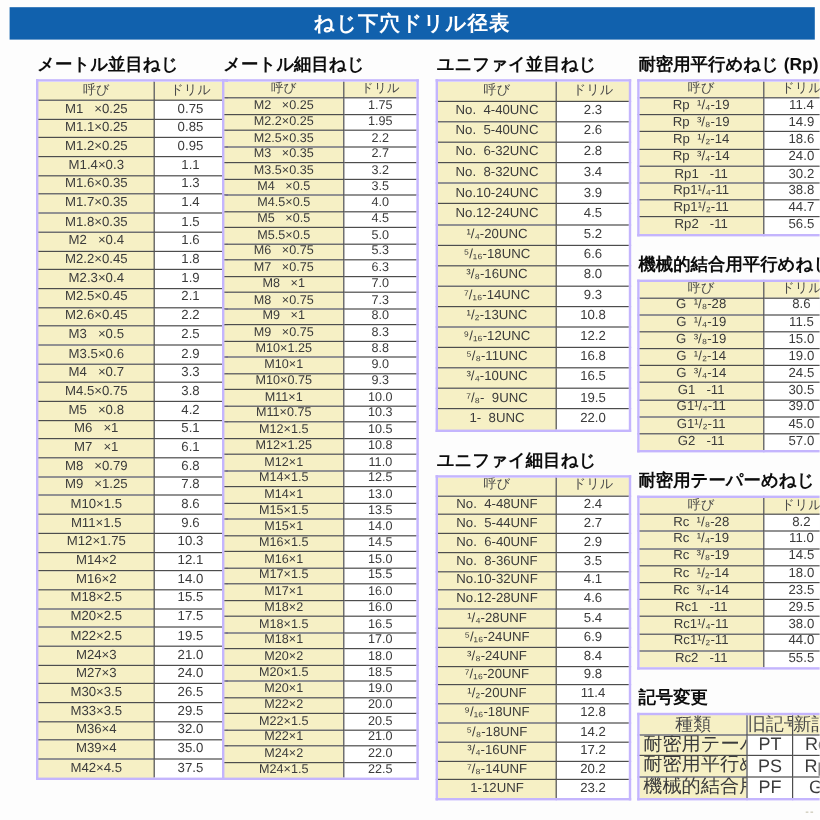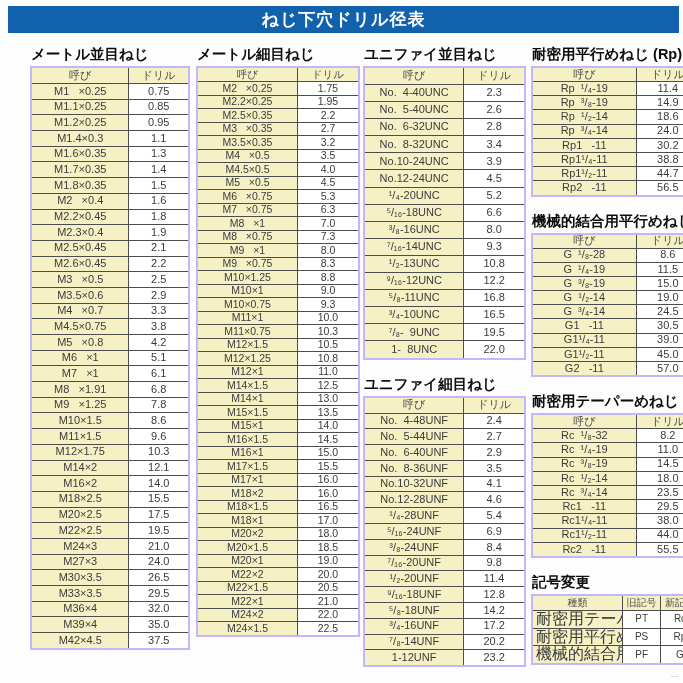"メートル細目ねじ" #col2 { left: 172px -> 161px }
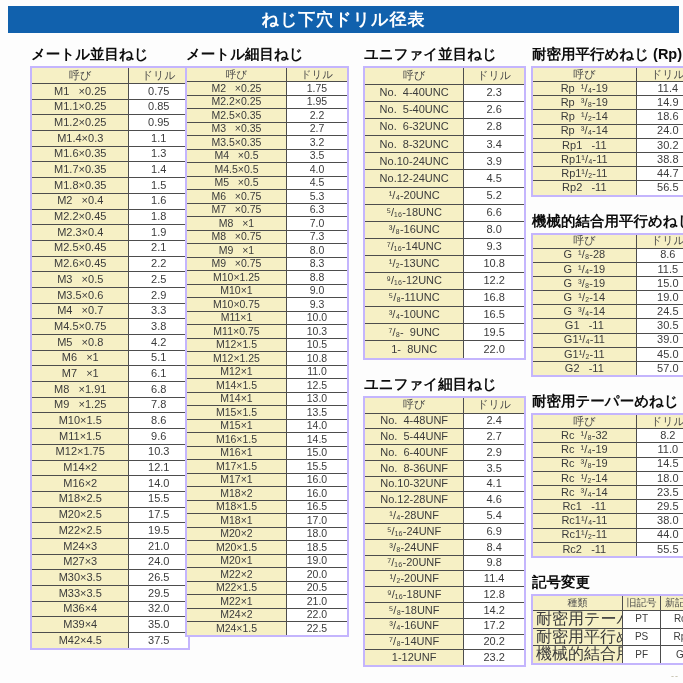"M5.5×0.5" tr { html: none -> <tr> <td>M5.5×0.5</td> <td>5.0</td> </tr> }
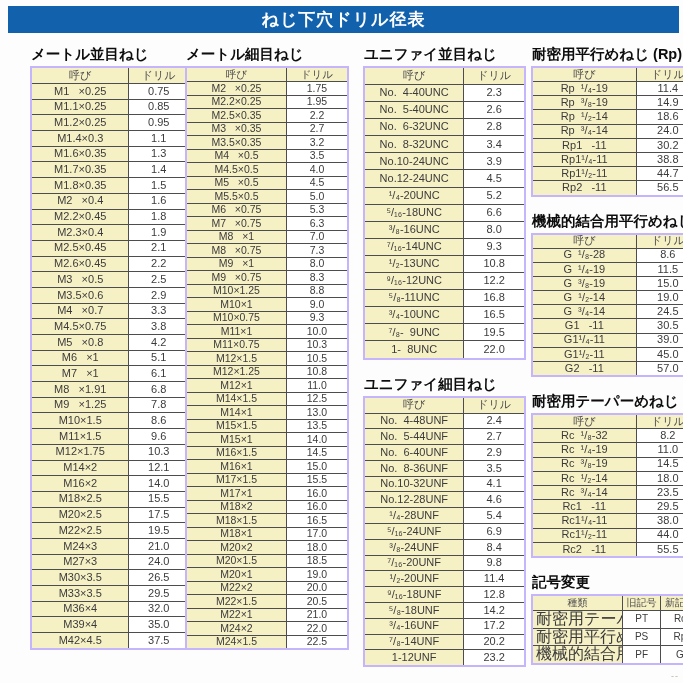"M8 ×1.91" td { text: 1.91 -> 0.79 }
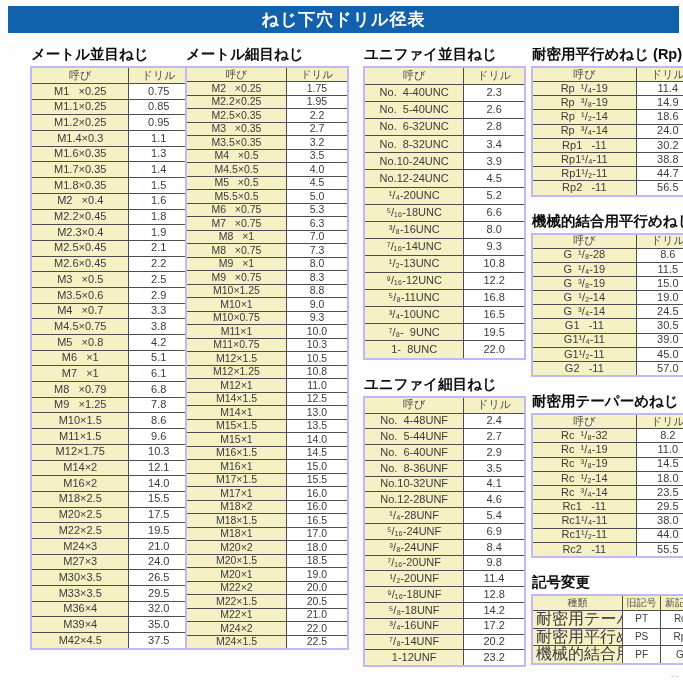"Rc ¹/₈-32" td { text: ¹/₈-32 -> ¹/₈-28 }
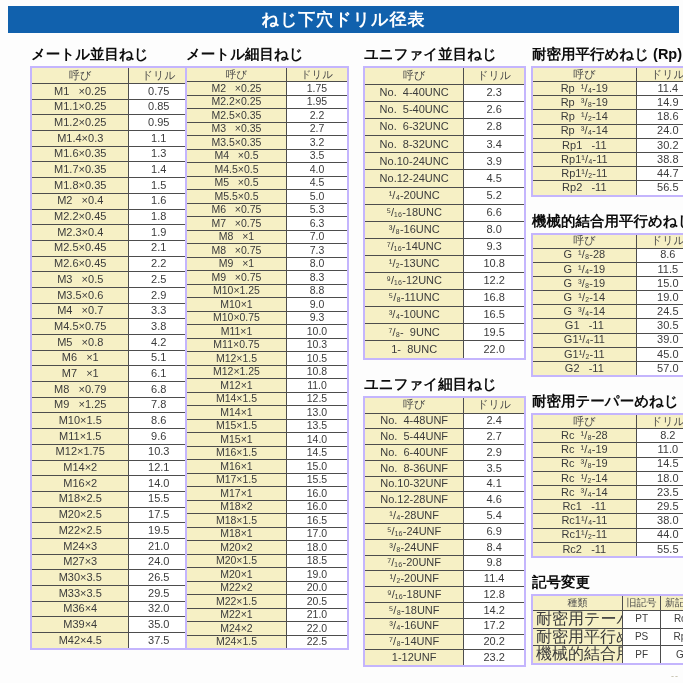"種類" .t-sym th,.t-sym td { font-size: 10px -> 15px }
